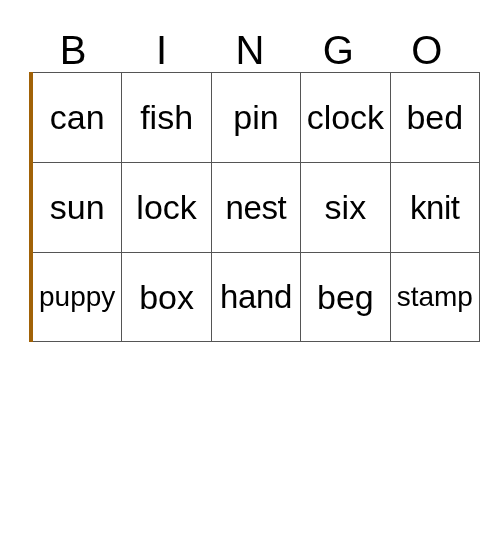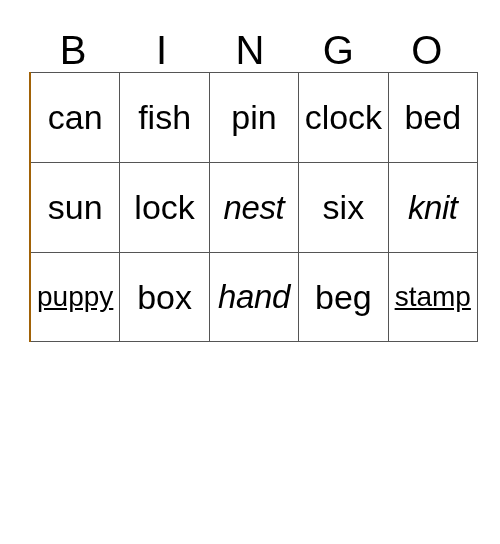"can" #grid { border-left: 2px solid #a16207 -> 4px solid #a16207 }
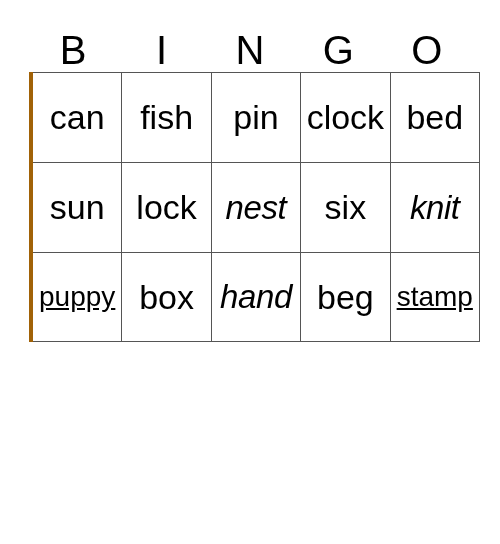"nest" .cell-text.fit { font-style: italic -> none }
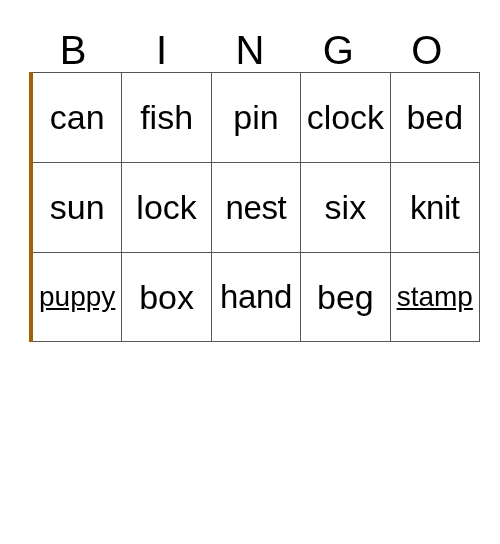"puppy" .cell-text.shrink { text-decoration: underline -> none }
